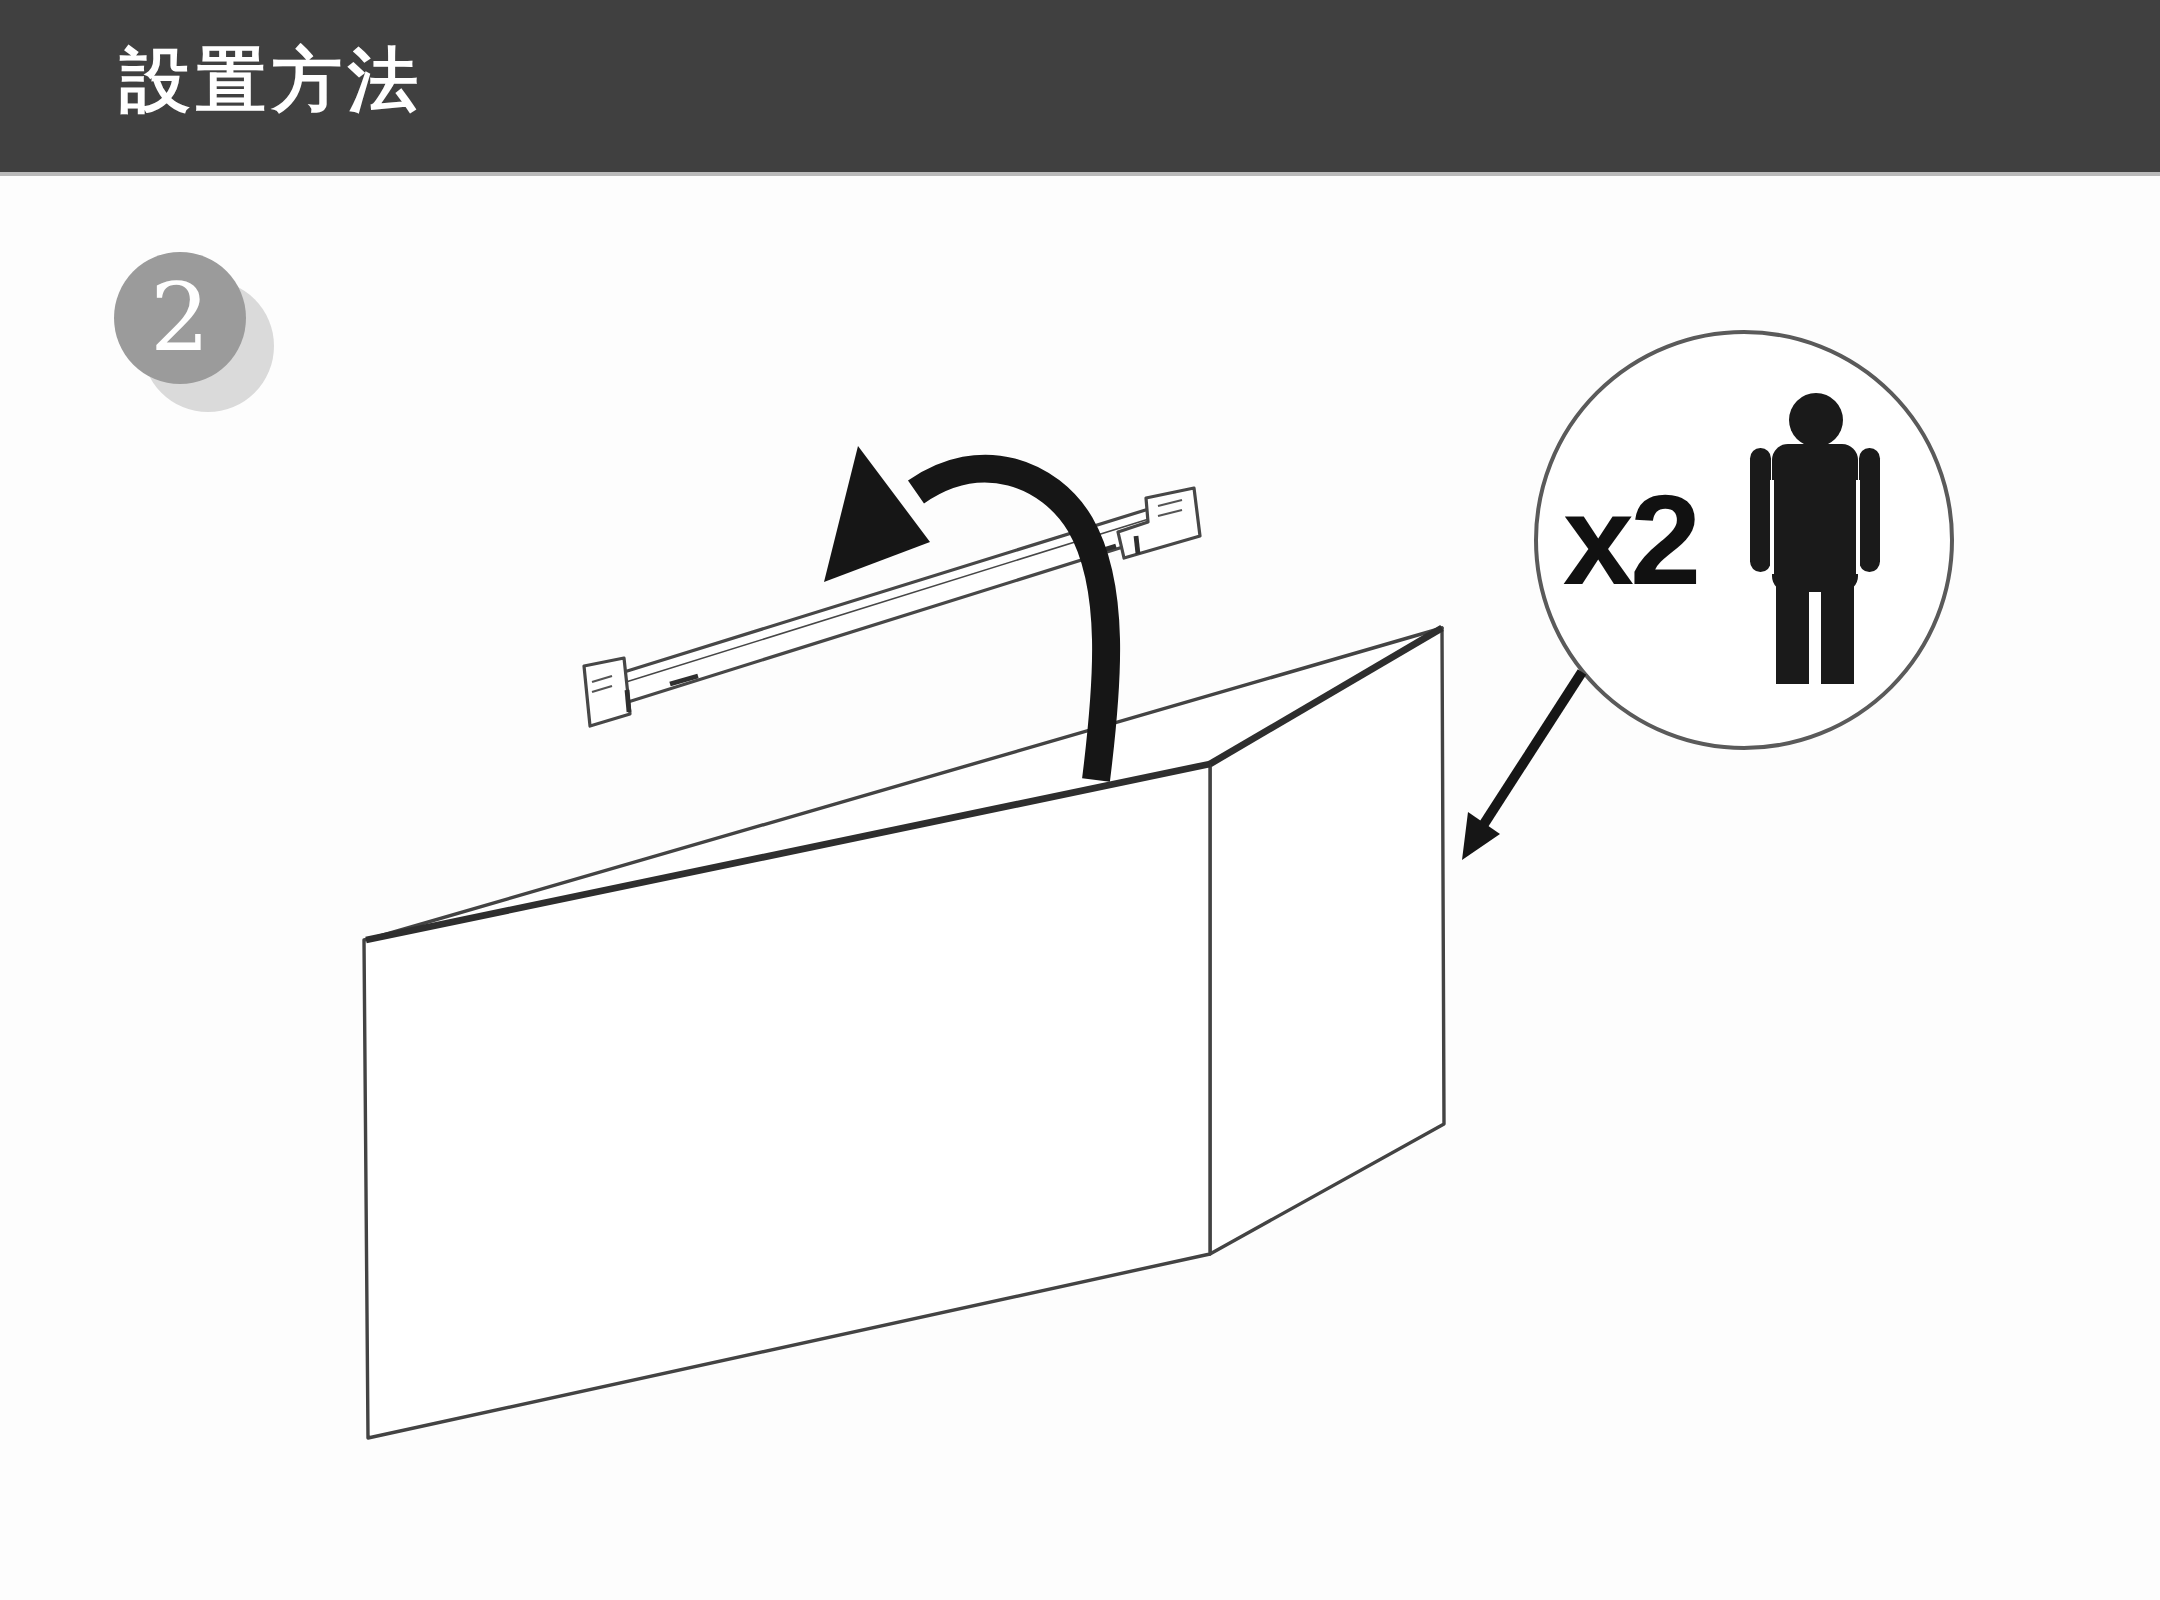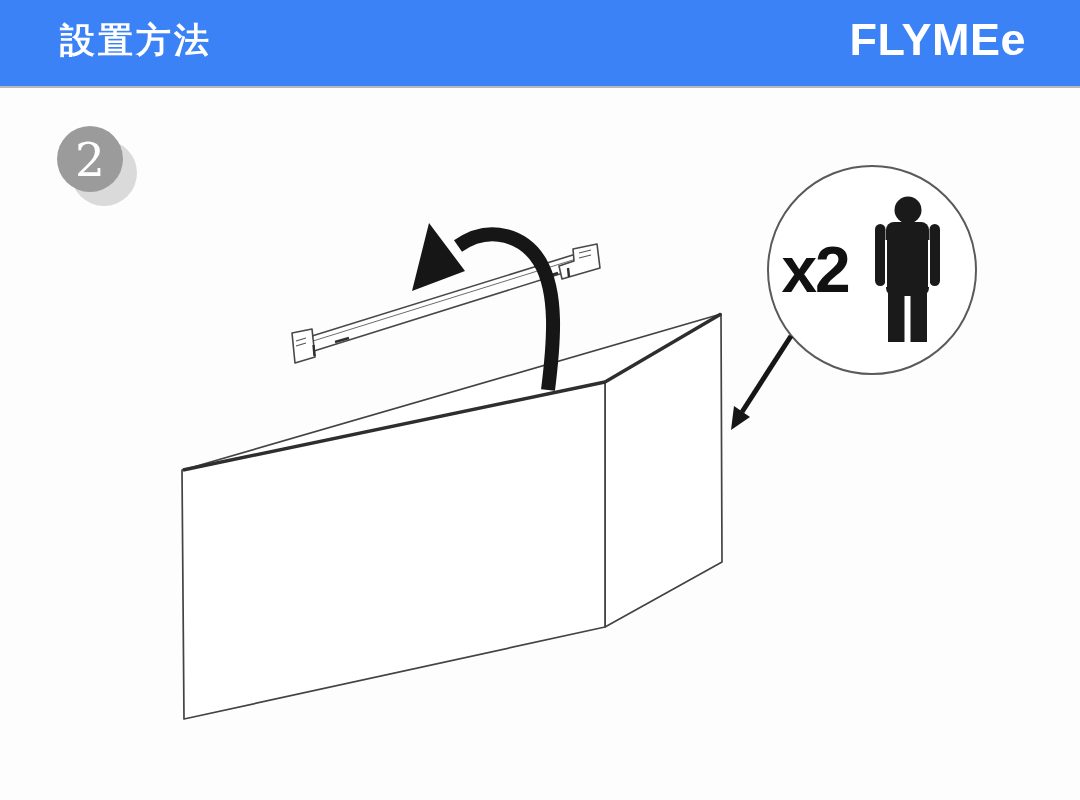"設置方法" .header { background: #3b82f6 -> #404040 }
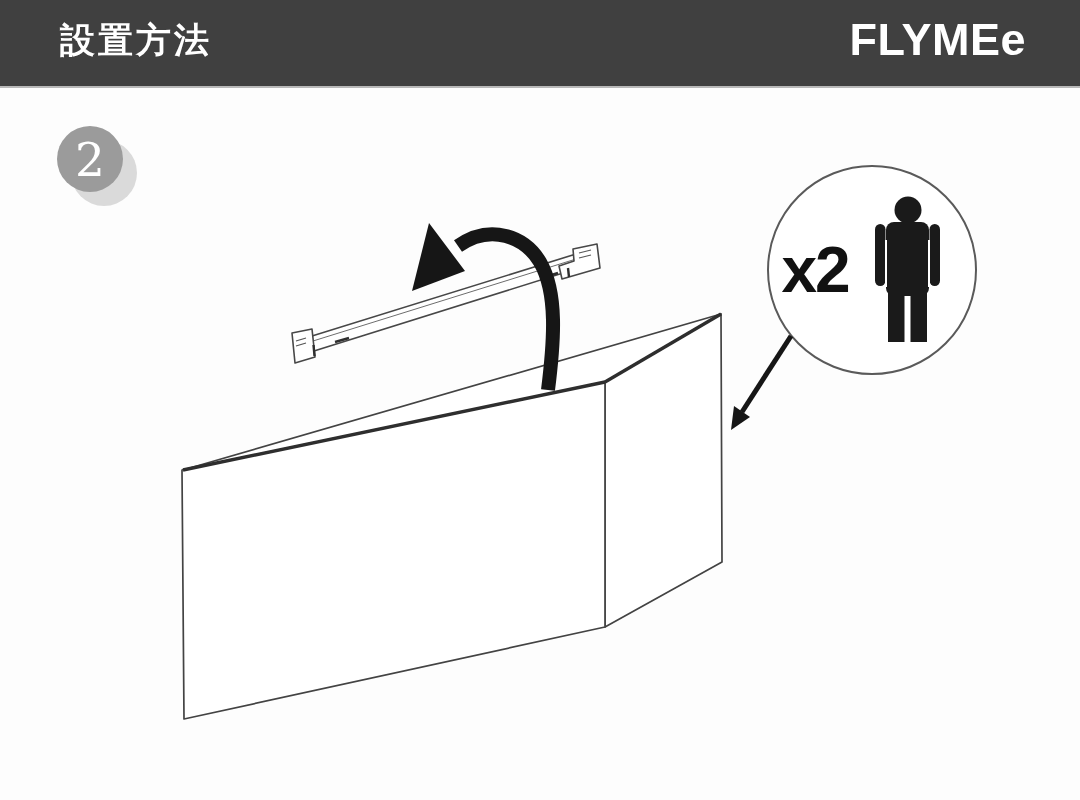"FLYMEe" span.header-logo { html: <span>FLYMEe</span> -> none }
